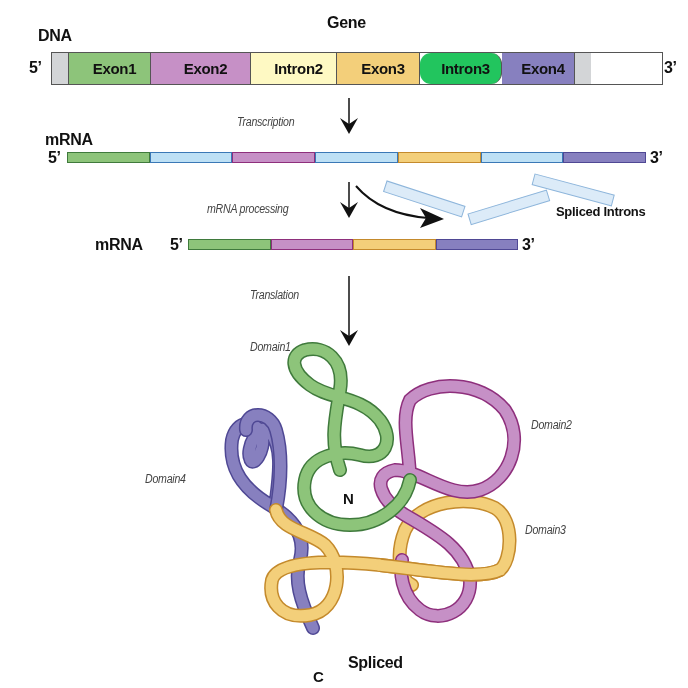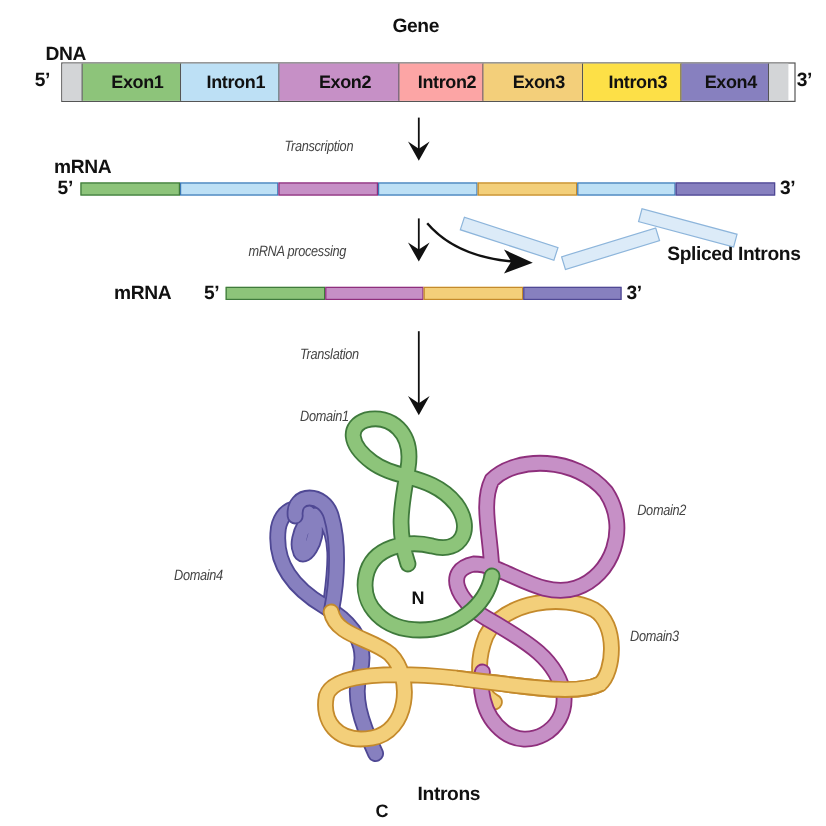"DNA" div.abs { top: 37px -> 27px }
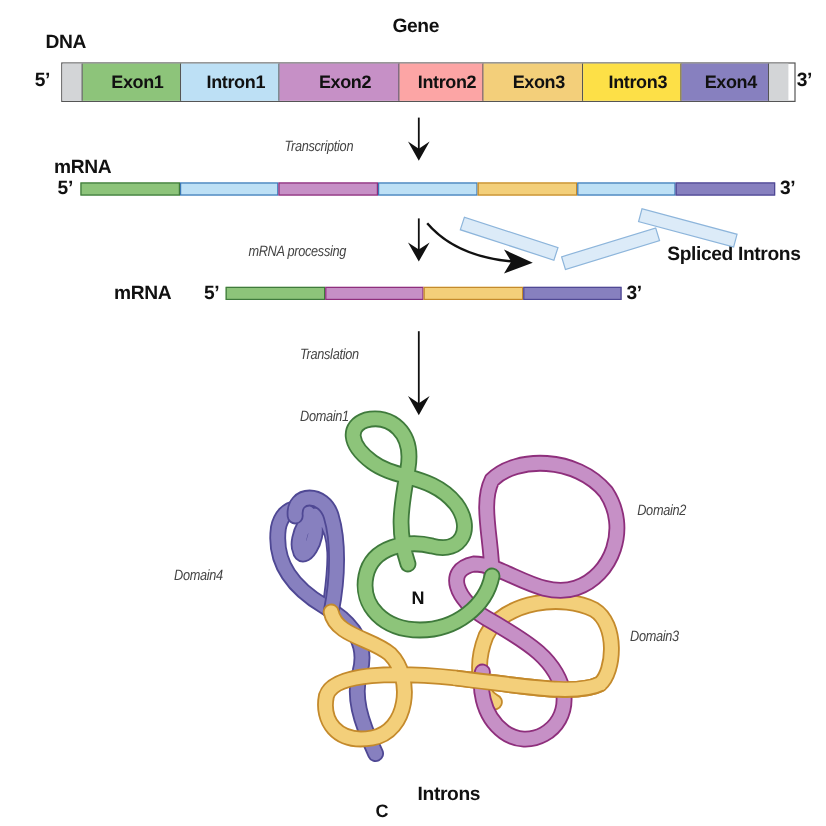"Intron1" div.seg { html: <div>Intron1</div> -> none }
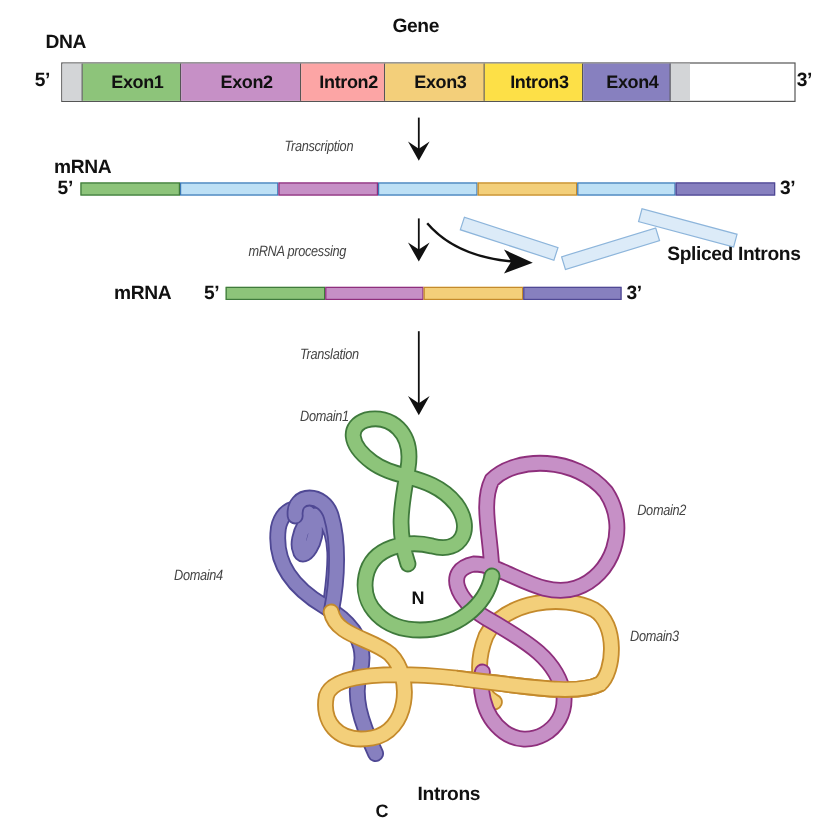"Intron2" div.seg { background: #fca5a5 -> #fef9c3; width: 70px -> 86px }
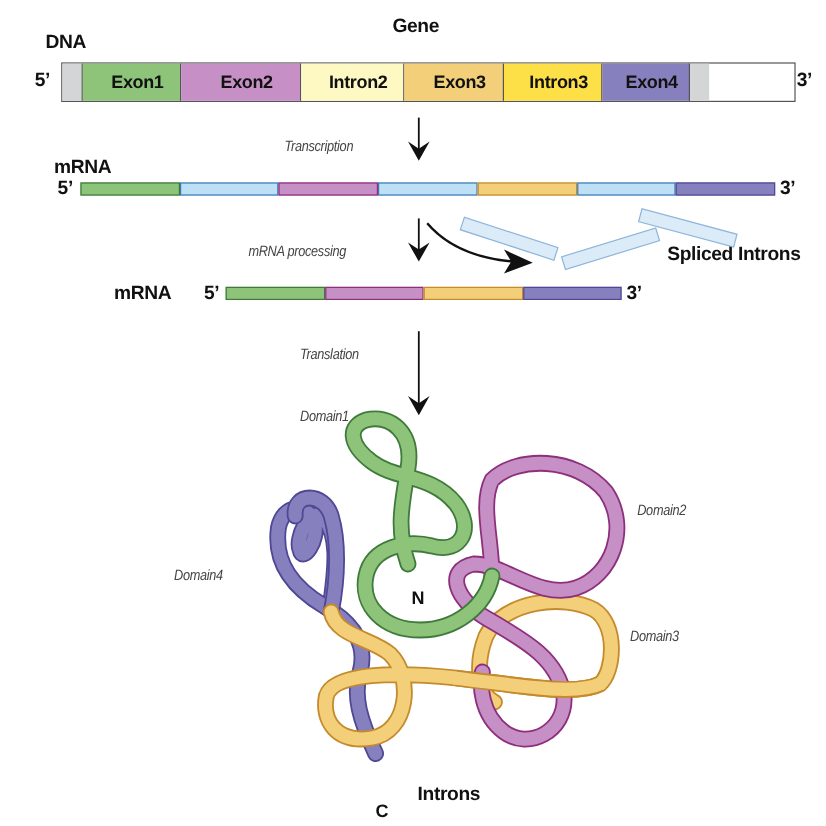"Intron3" div.seg { background: #fde047 -> #22c55e; border-radius: none -> 11px }
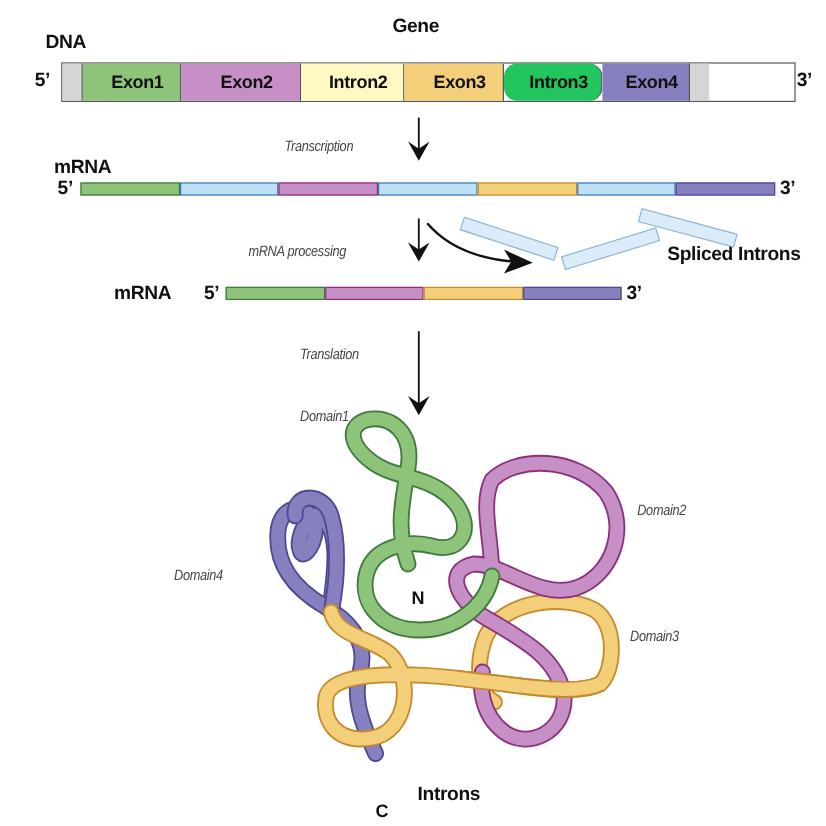"Spliced Introns" div.abs { font-size: 16px -> 13px }
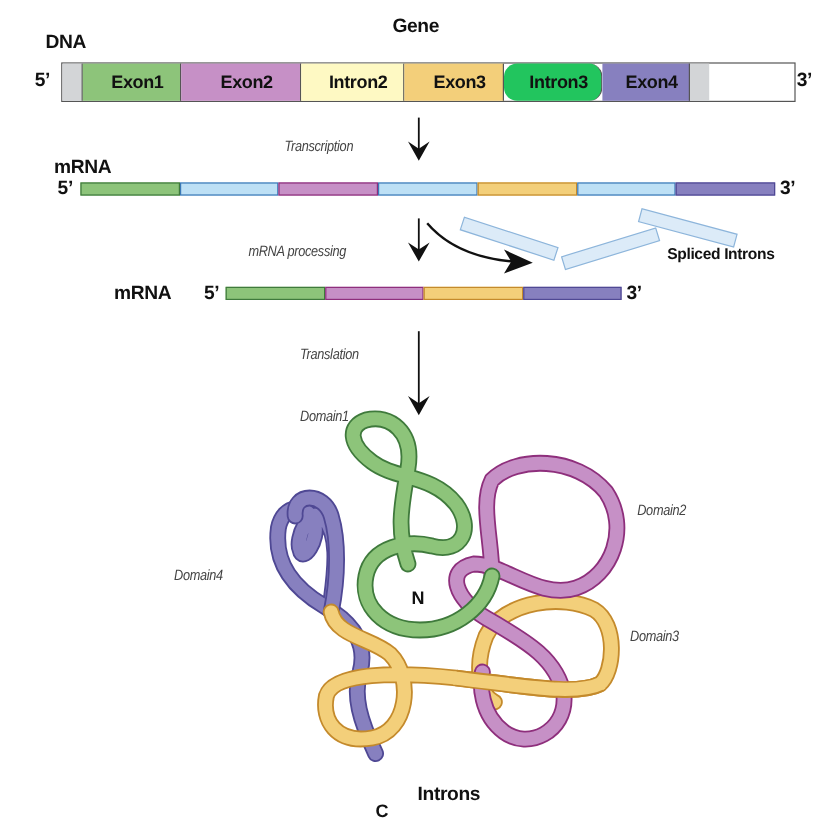"Introns" div.abs { text: Introns -> Spliced }
